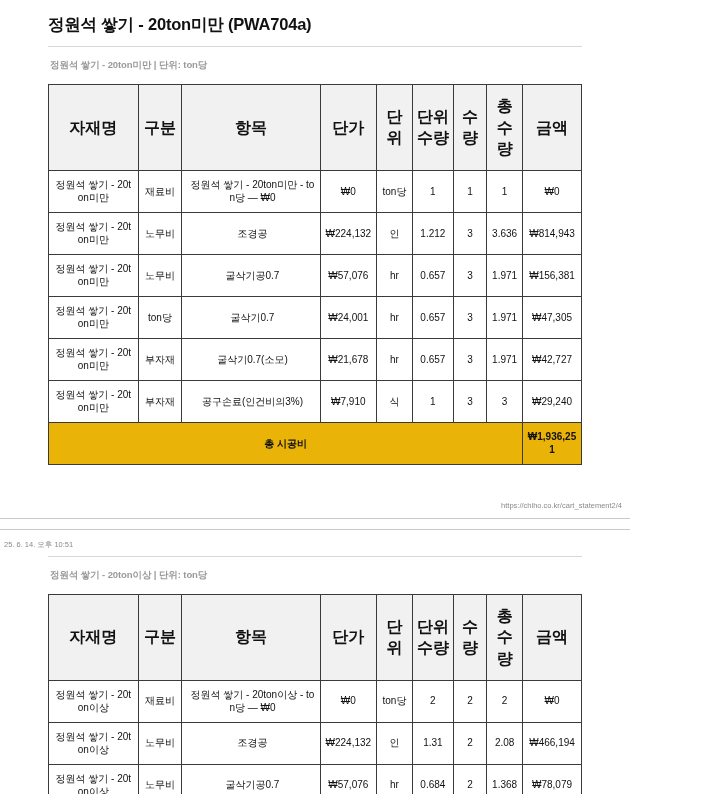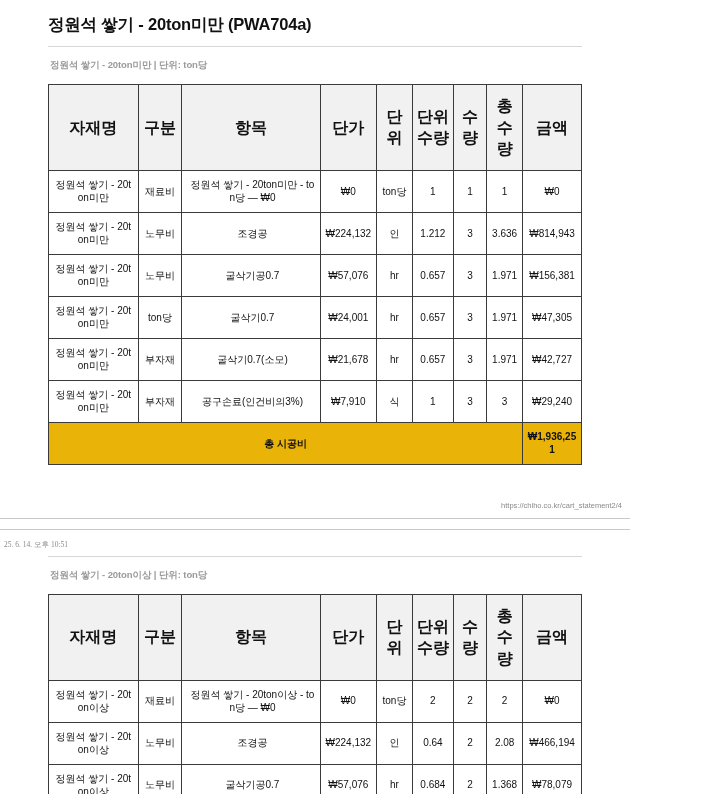"25. 6. 14. 오후 10:51" .page-header { font-family: Liberation Serif, serif -> none }
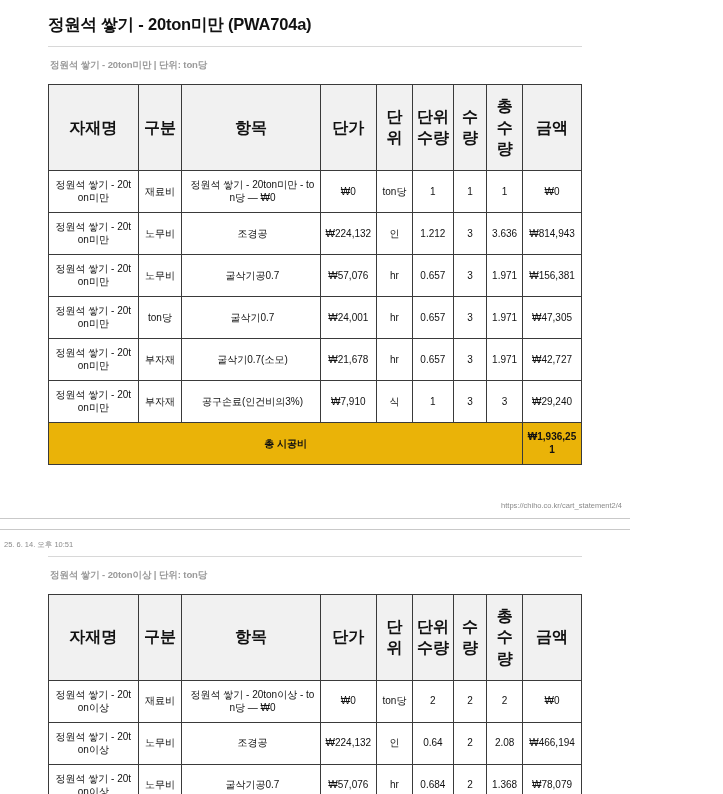"0.64" td { text: 0.64 -> 1.31 }
